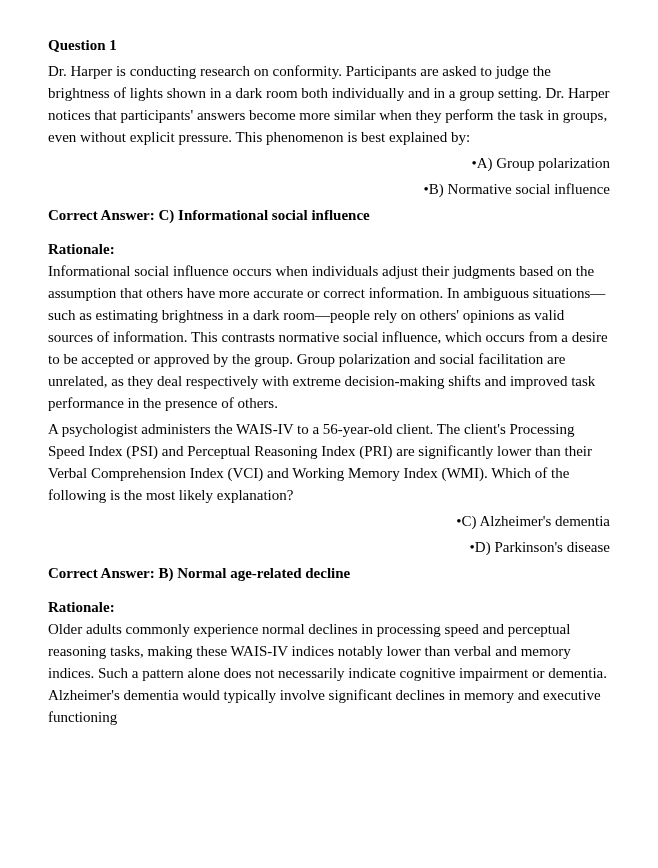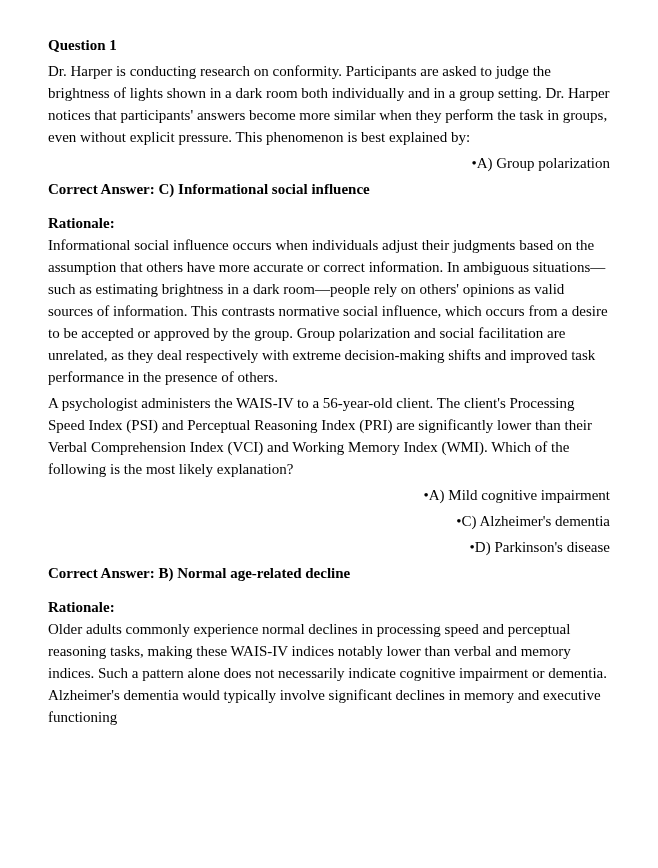"B) Normative social influence" li { html: none -> <li><span>B) Normative social influence</span></li> }
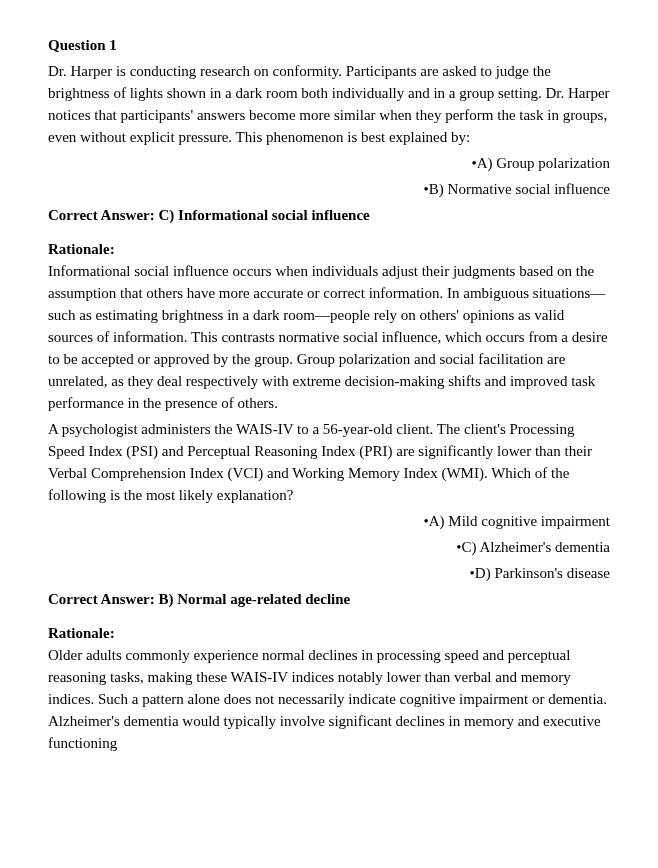"A) Mild cognitive impairment" li { html: <li><span>A) Mild cognitive impairment</span></li> -> none }
